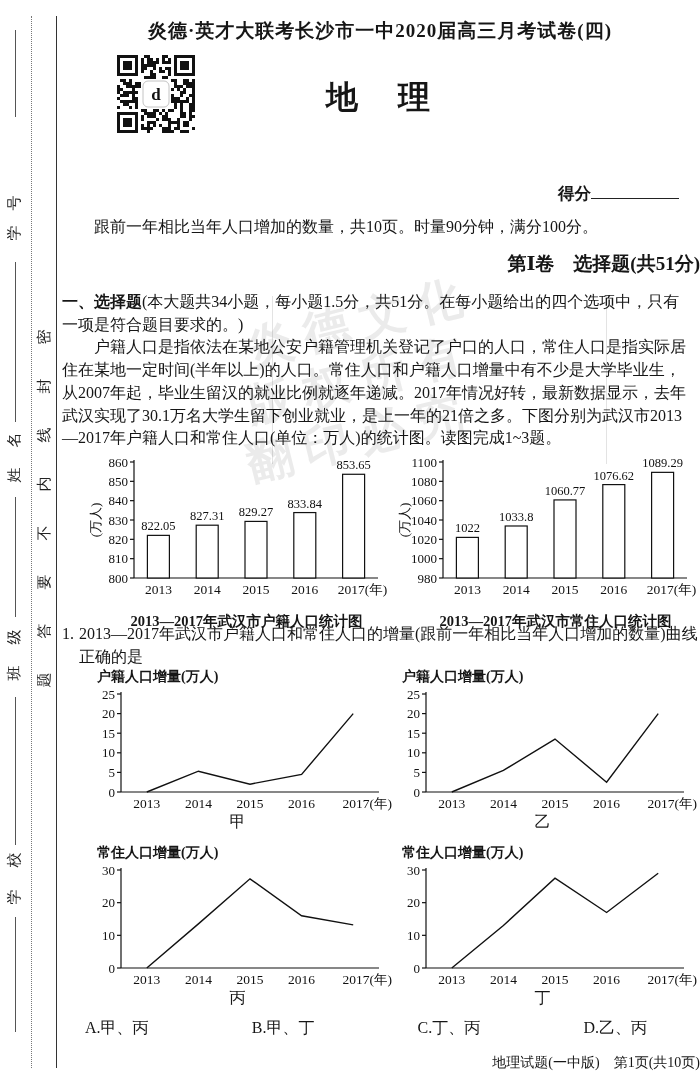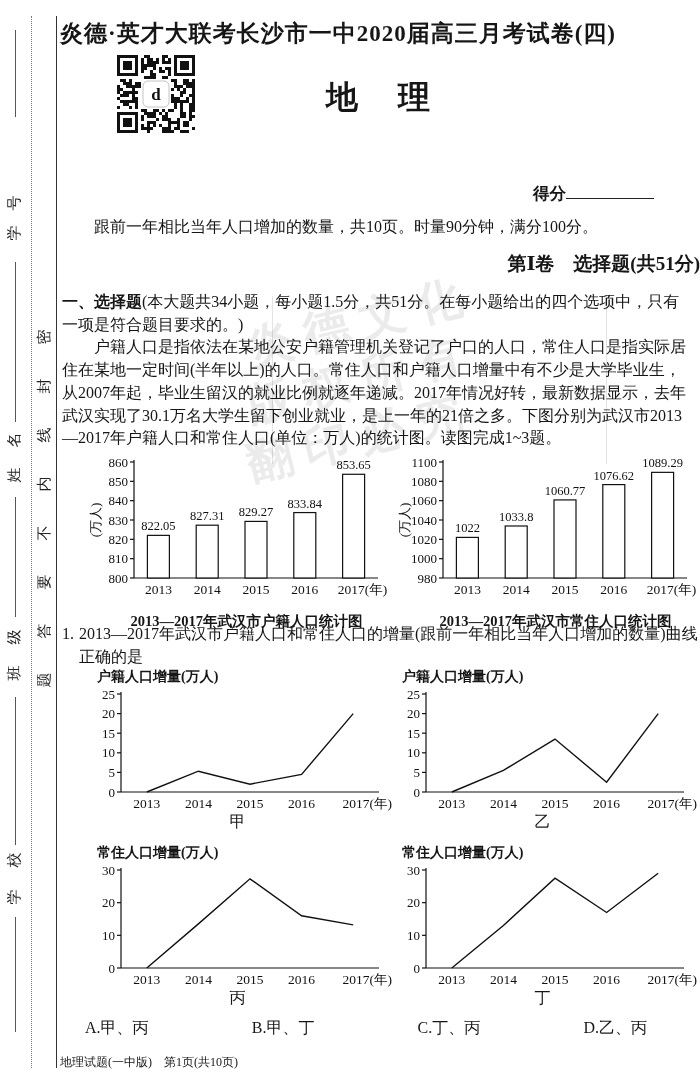"炎德·英才大联考长沙市一中2020届高三月考试卷(四)" .exam-title { font-size: 23px -> 19px; text-align: left -> center }
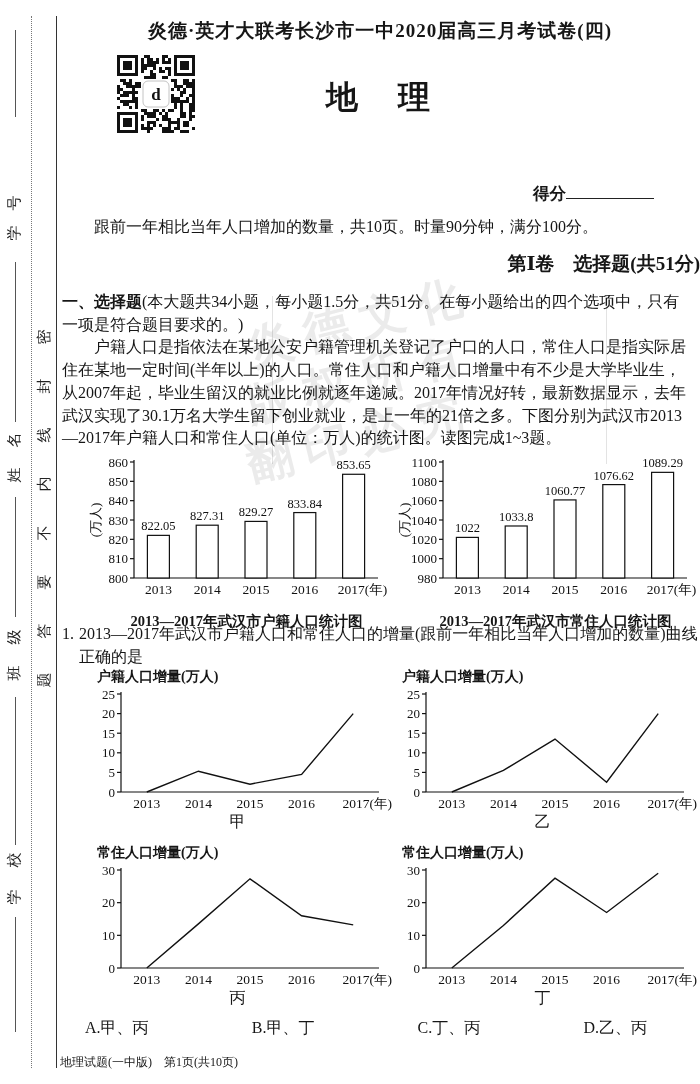"得分" .score { left: 533px -> 558px }
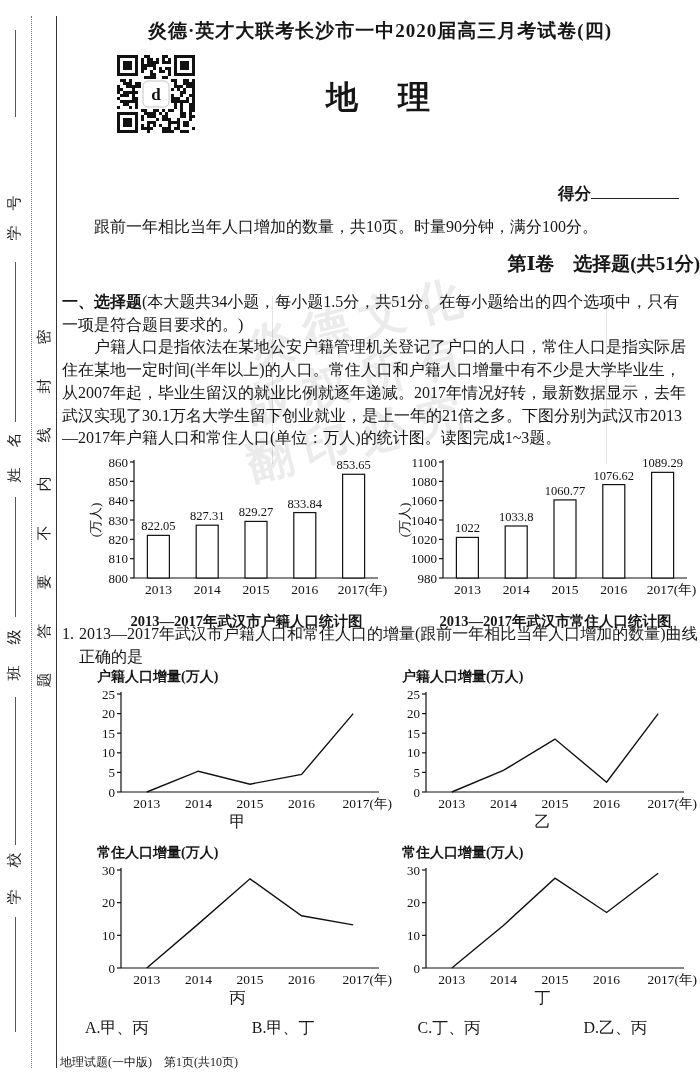"地理试题(一中版) 第1页(共10页)" .footer { font-size: 12px -> 14px; text-align: left -> right }
